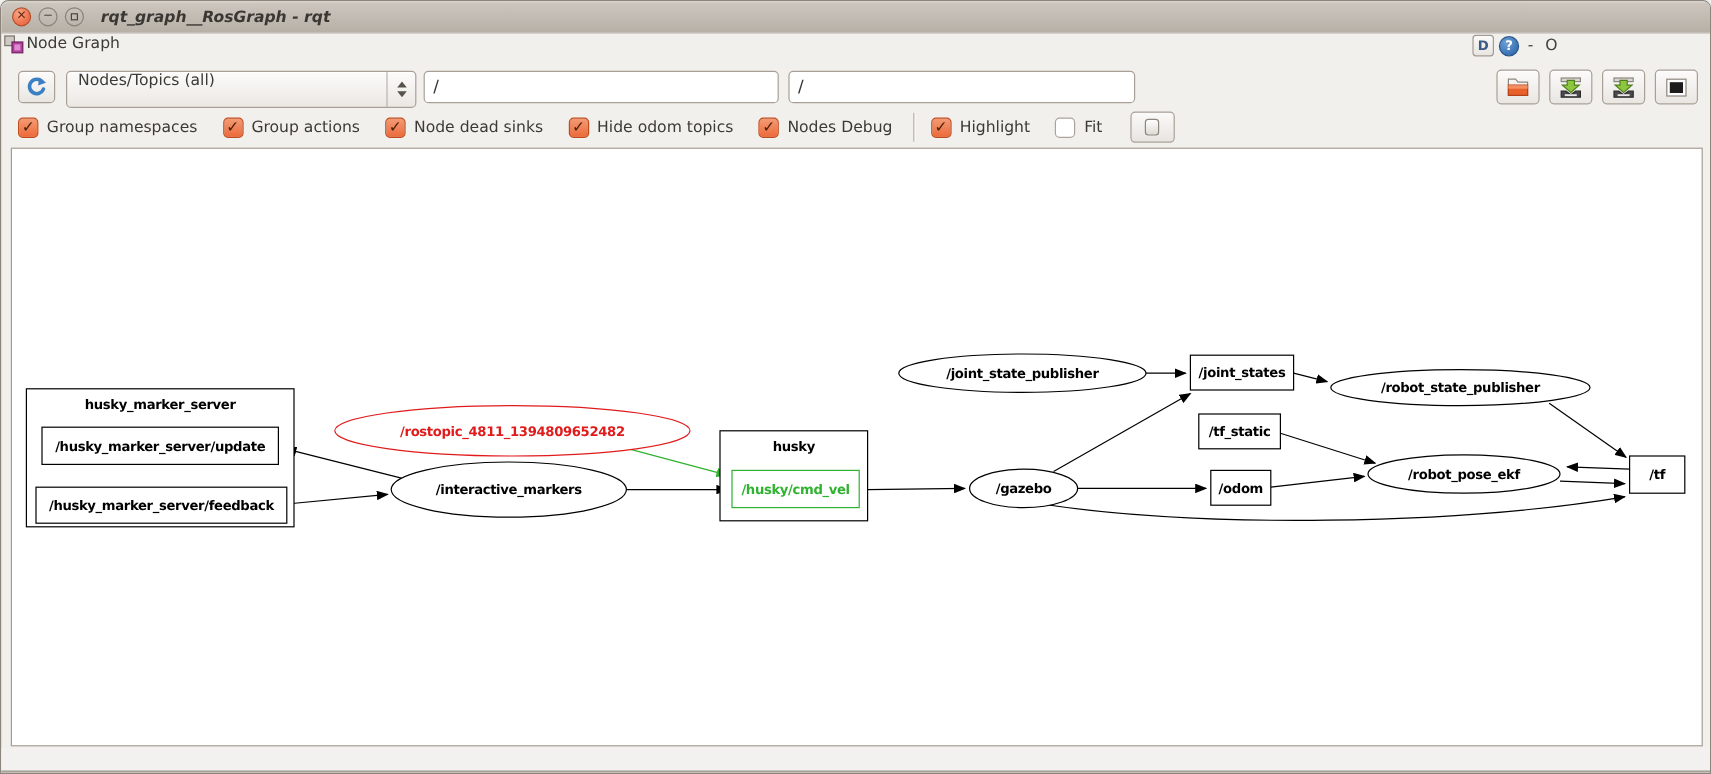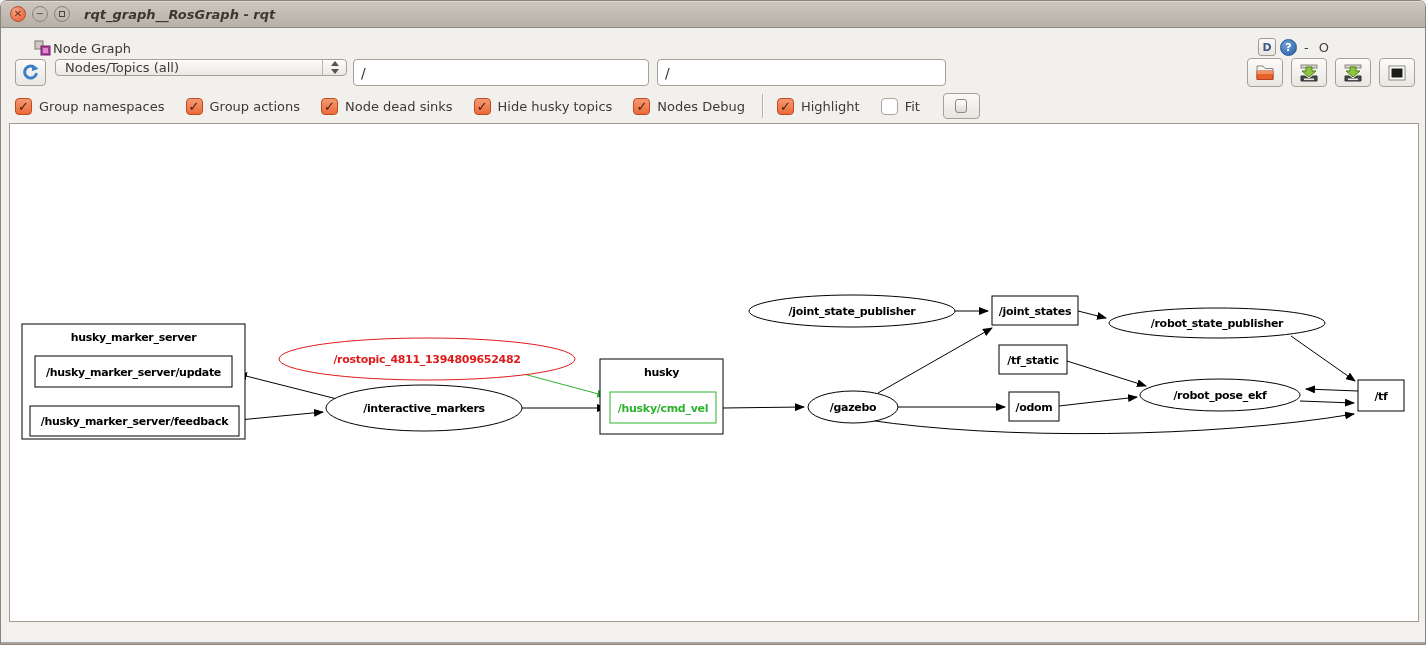"Node Graph" .dockbar { align-items: flex-end -> flex-start; margin-left: 31px -> none }
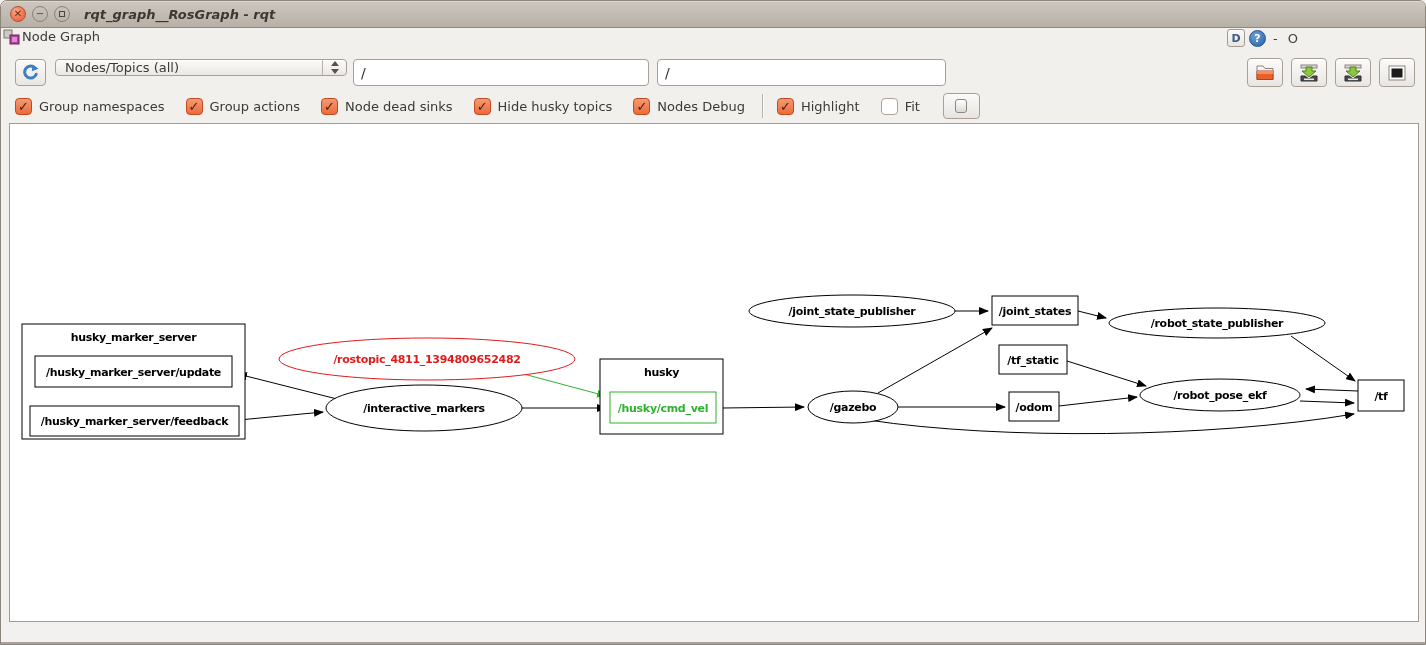"Nodes/Topics (all)" .combo { height: 17px -> 31px }
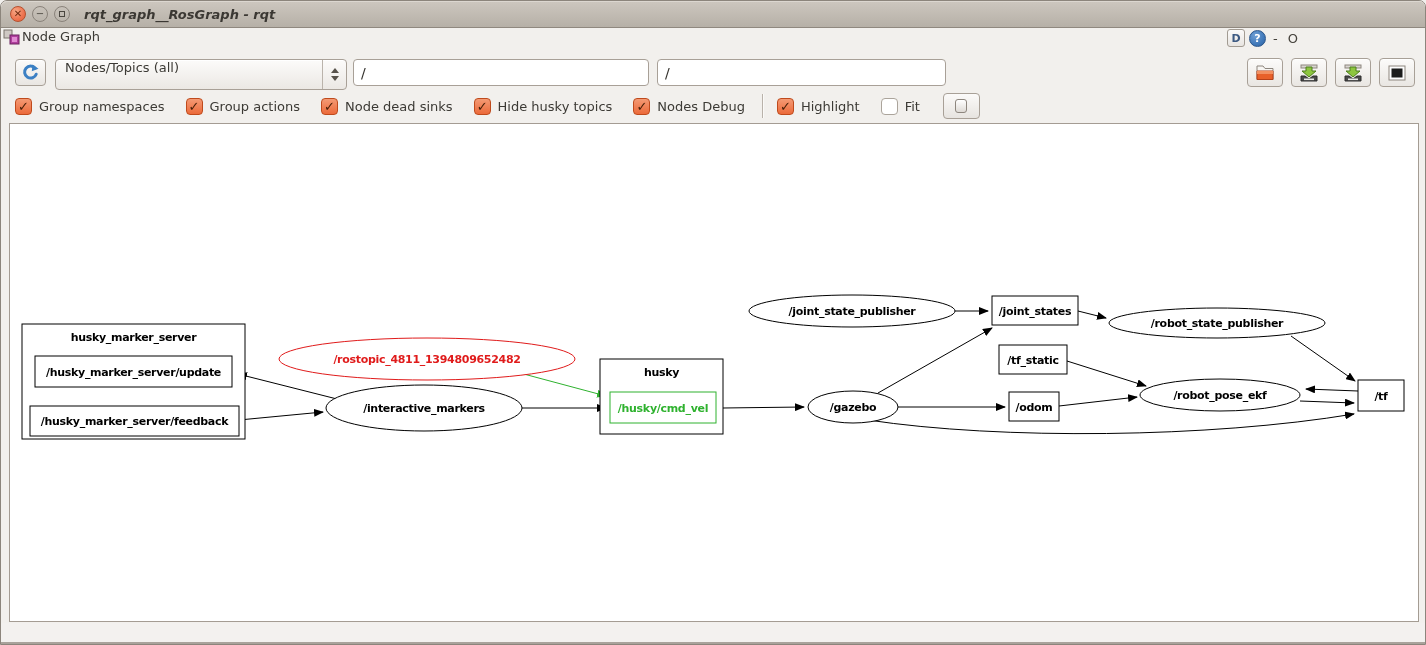"Hide husky topics" span { text: husky -> odom }
